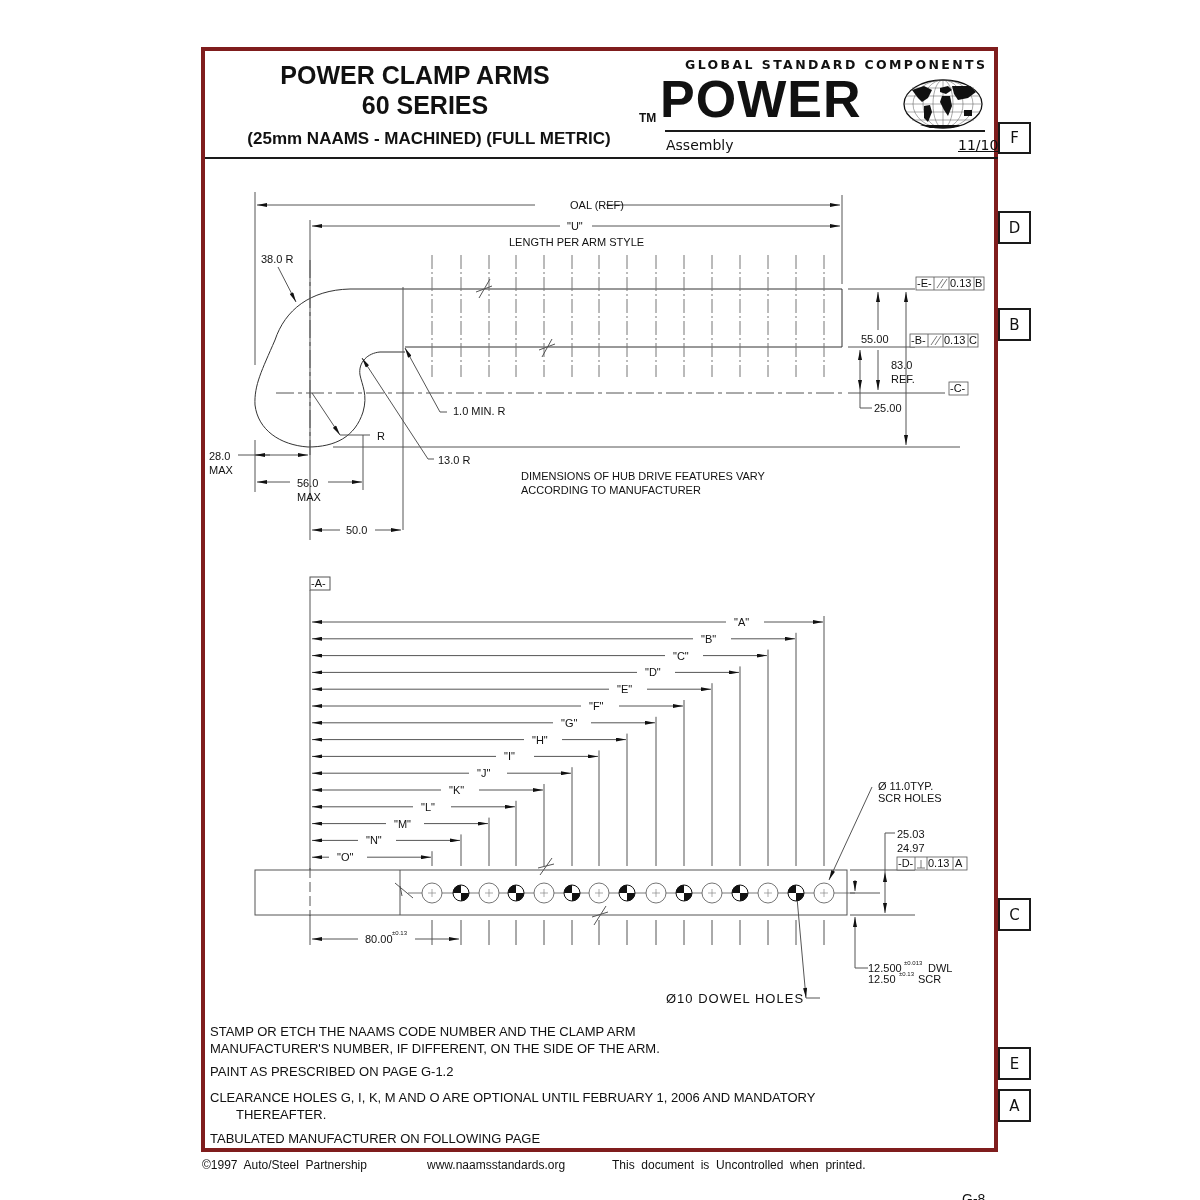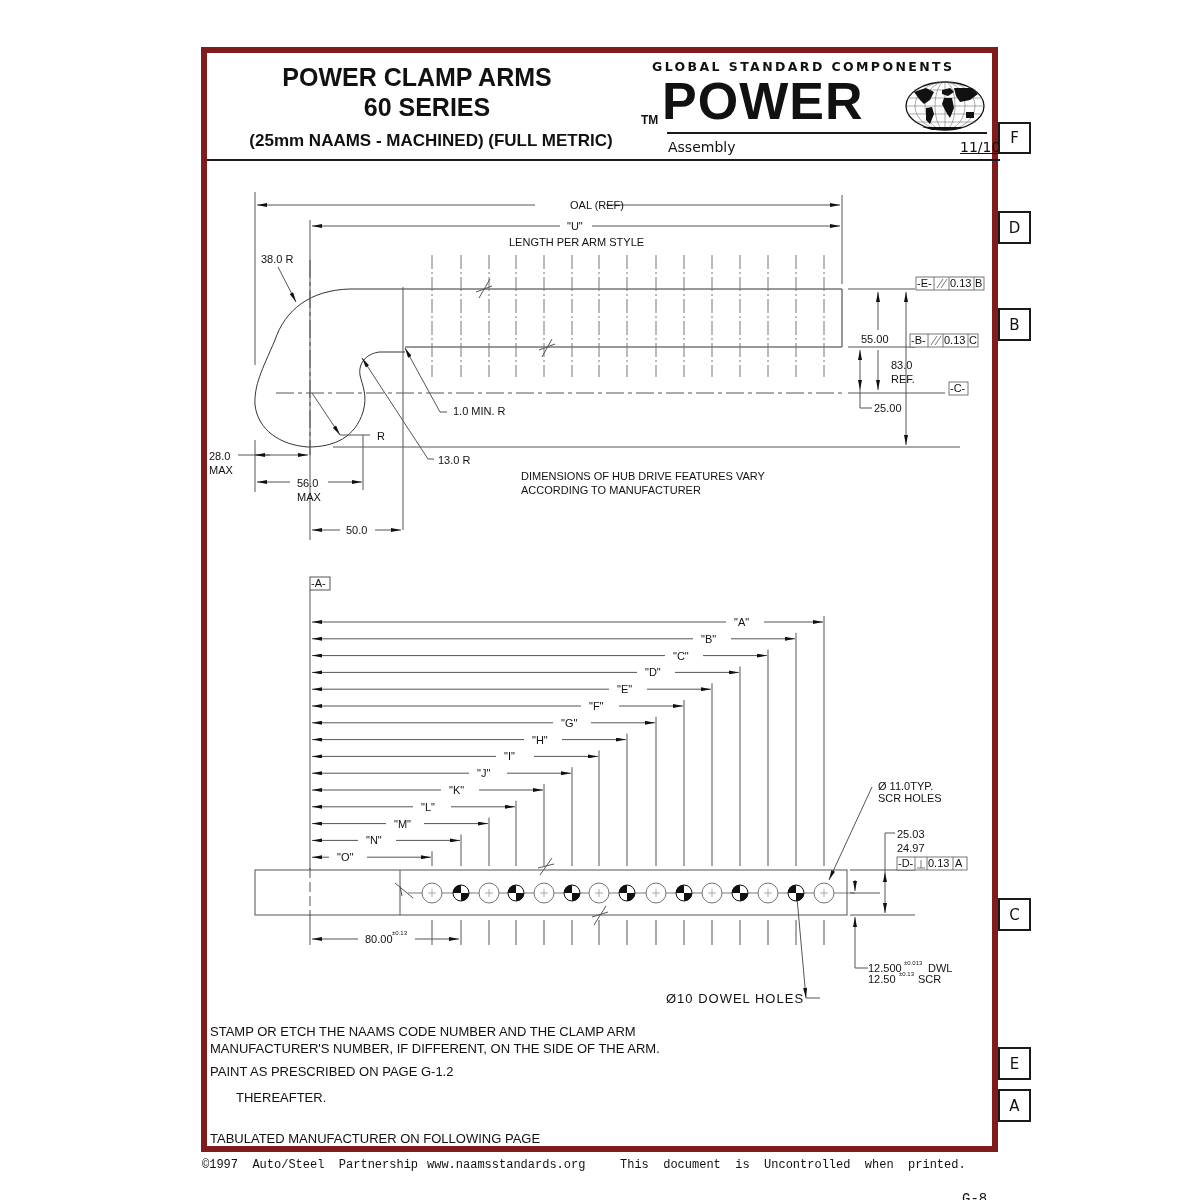"POWER CLAMP ARMS" .sheet { border: 6px solid #7f1d1d -> 4px solid #7f1d1d }
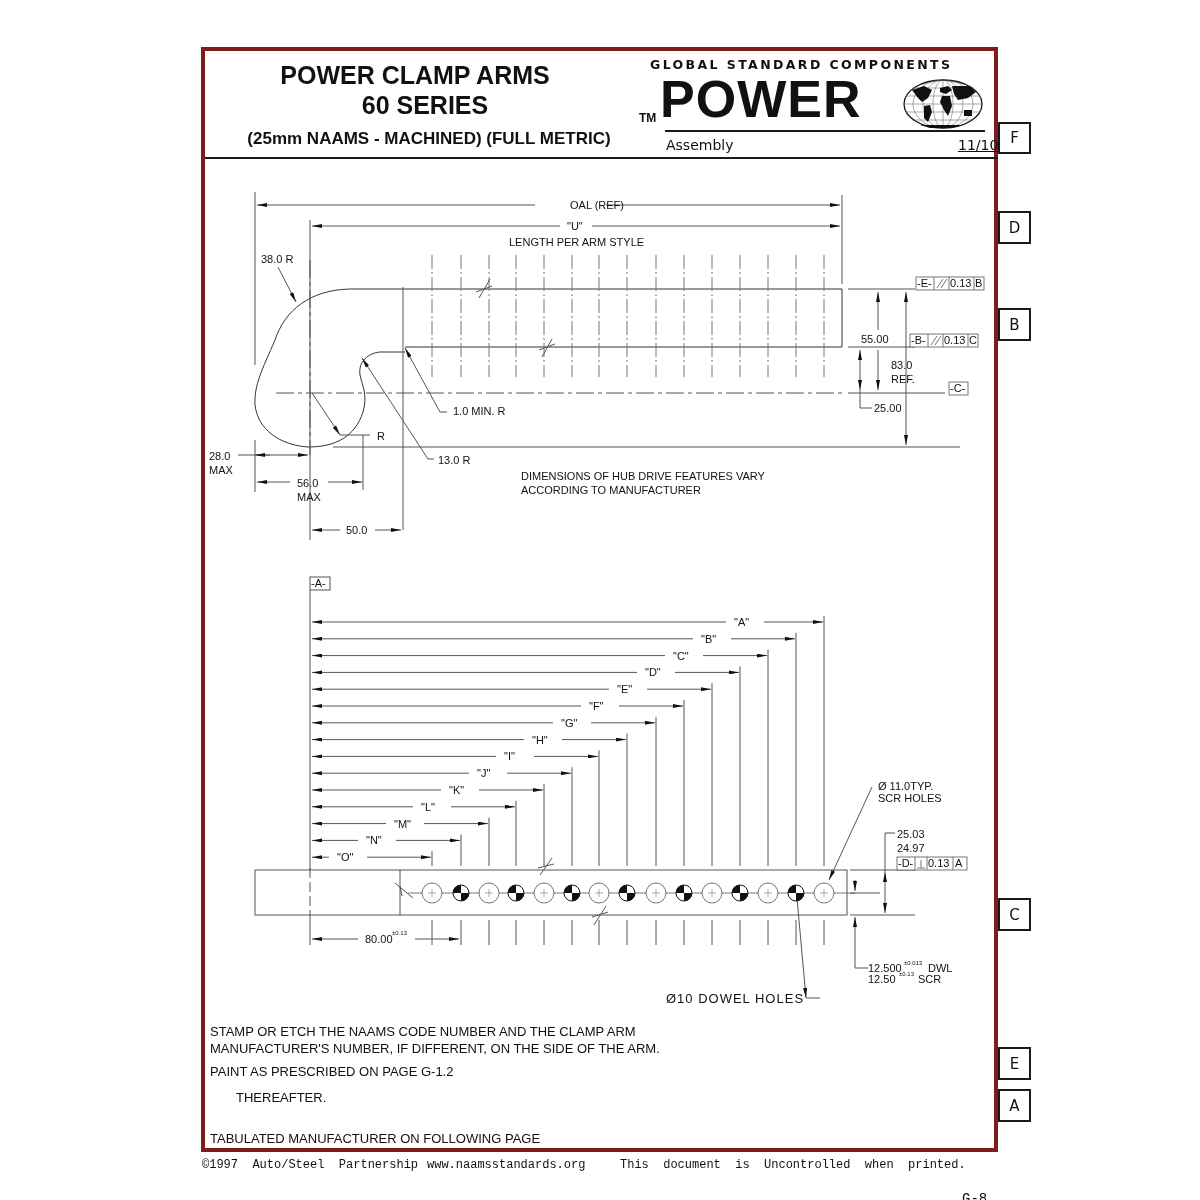"GLOBAL STANDARD COMPONENTS" .gsc { left: 445px -> 480px }
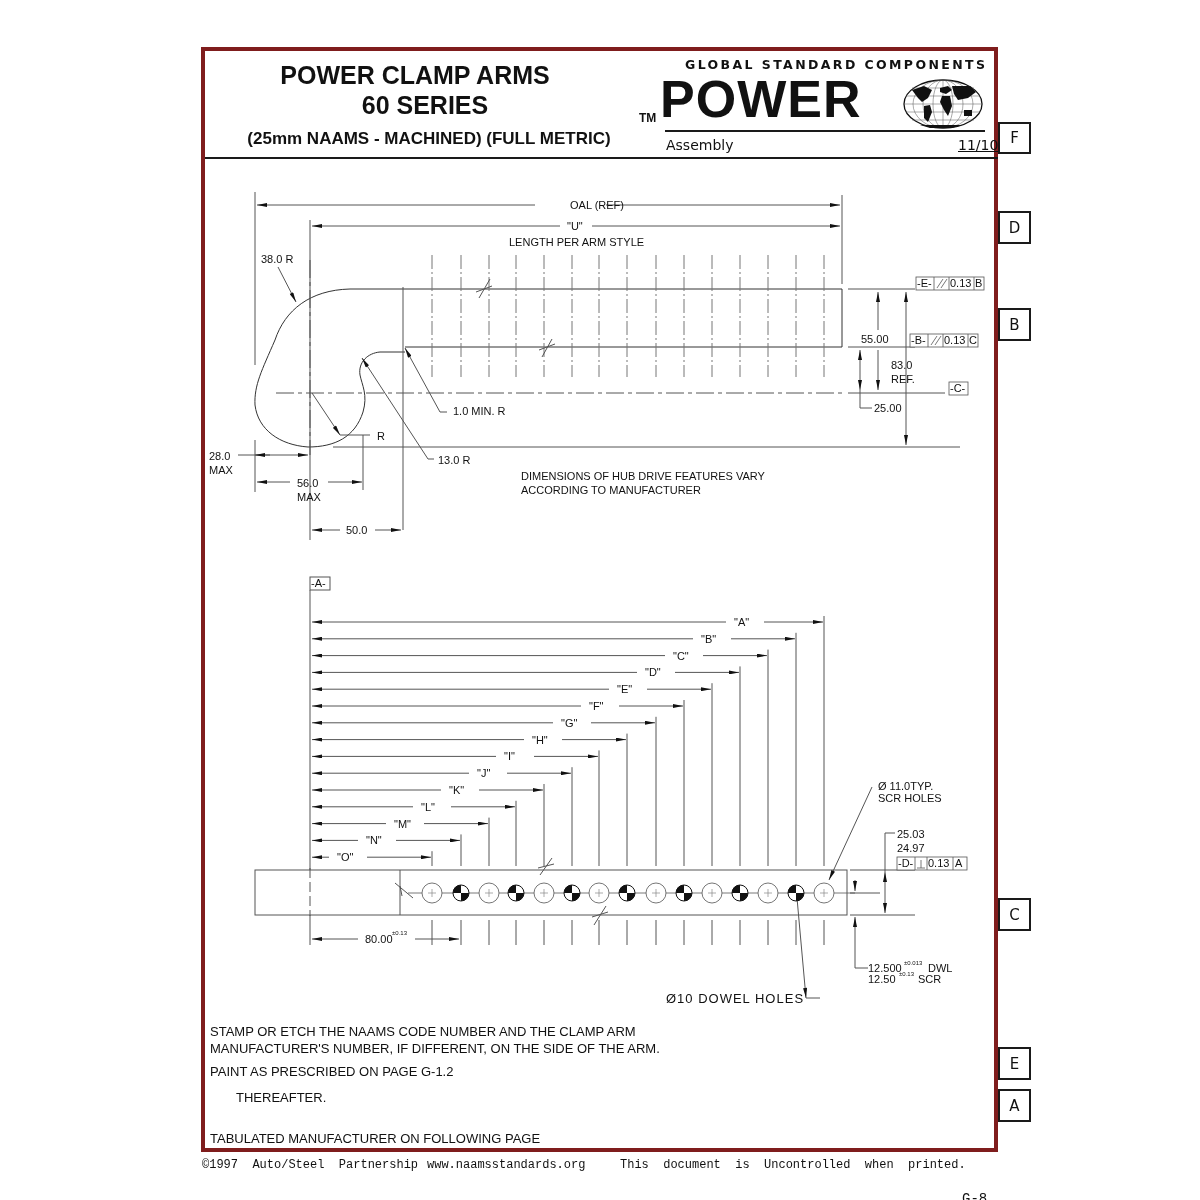"CLEARANCE HOLES G, I, K," div { html: none -> <div>CLEARANCE HOLES G, I, K, M AND O ARE OPTIONAL UNTIL FEBRUARY 1, 2006 AND MANDATORY</div> }
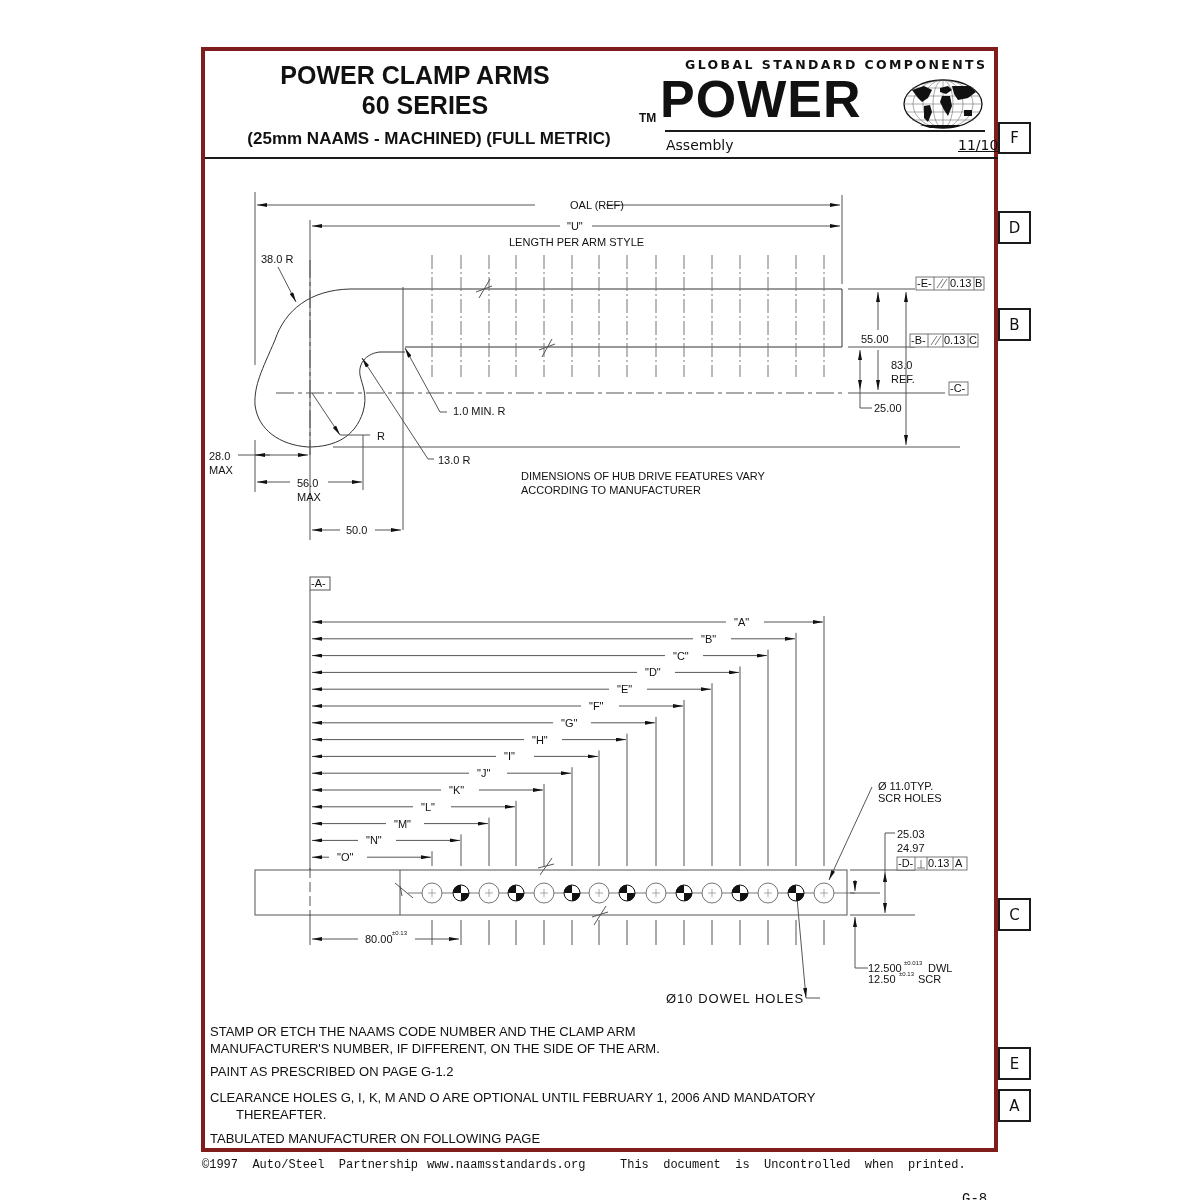"©1997 Auto/Steel Partnership" .footer { font-family: Liberation Mono, monospace -> Liberation Sans, sans-serif }
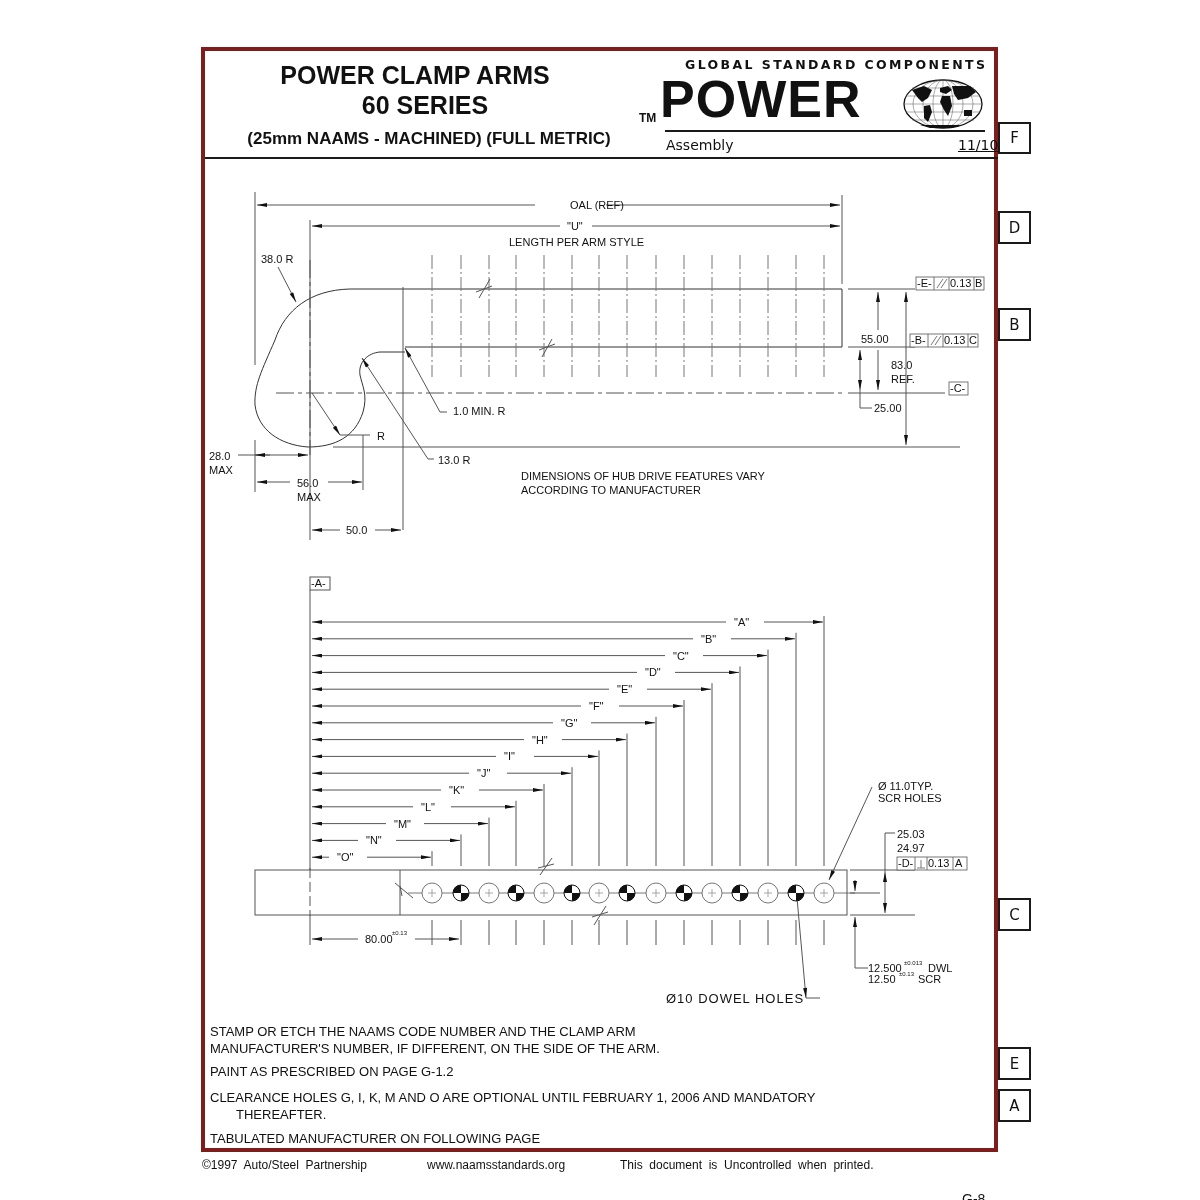"This document is Uncontrolled when" div.footer { margin-left: 8px -> none }
